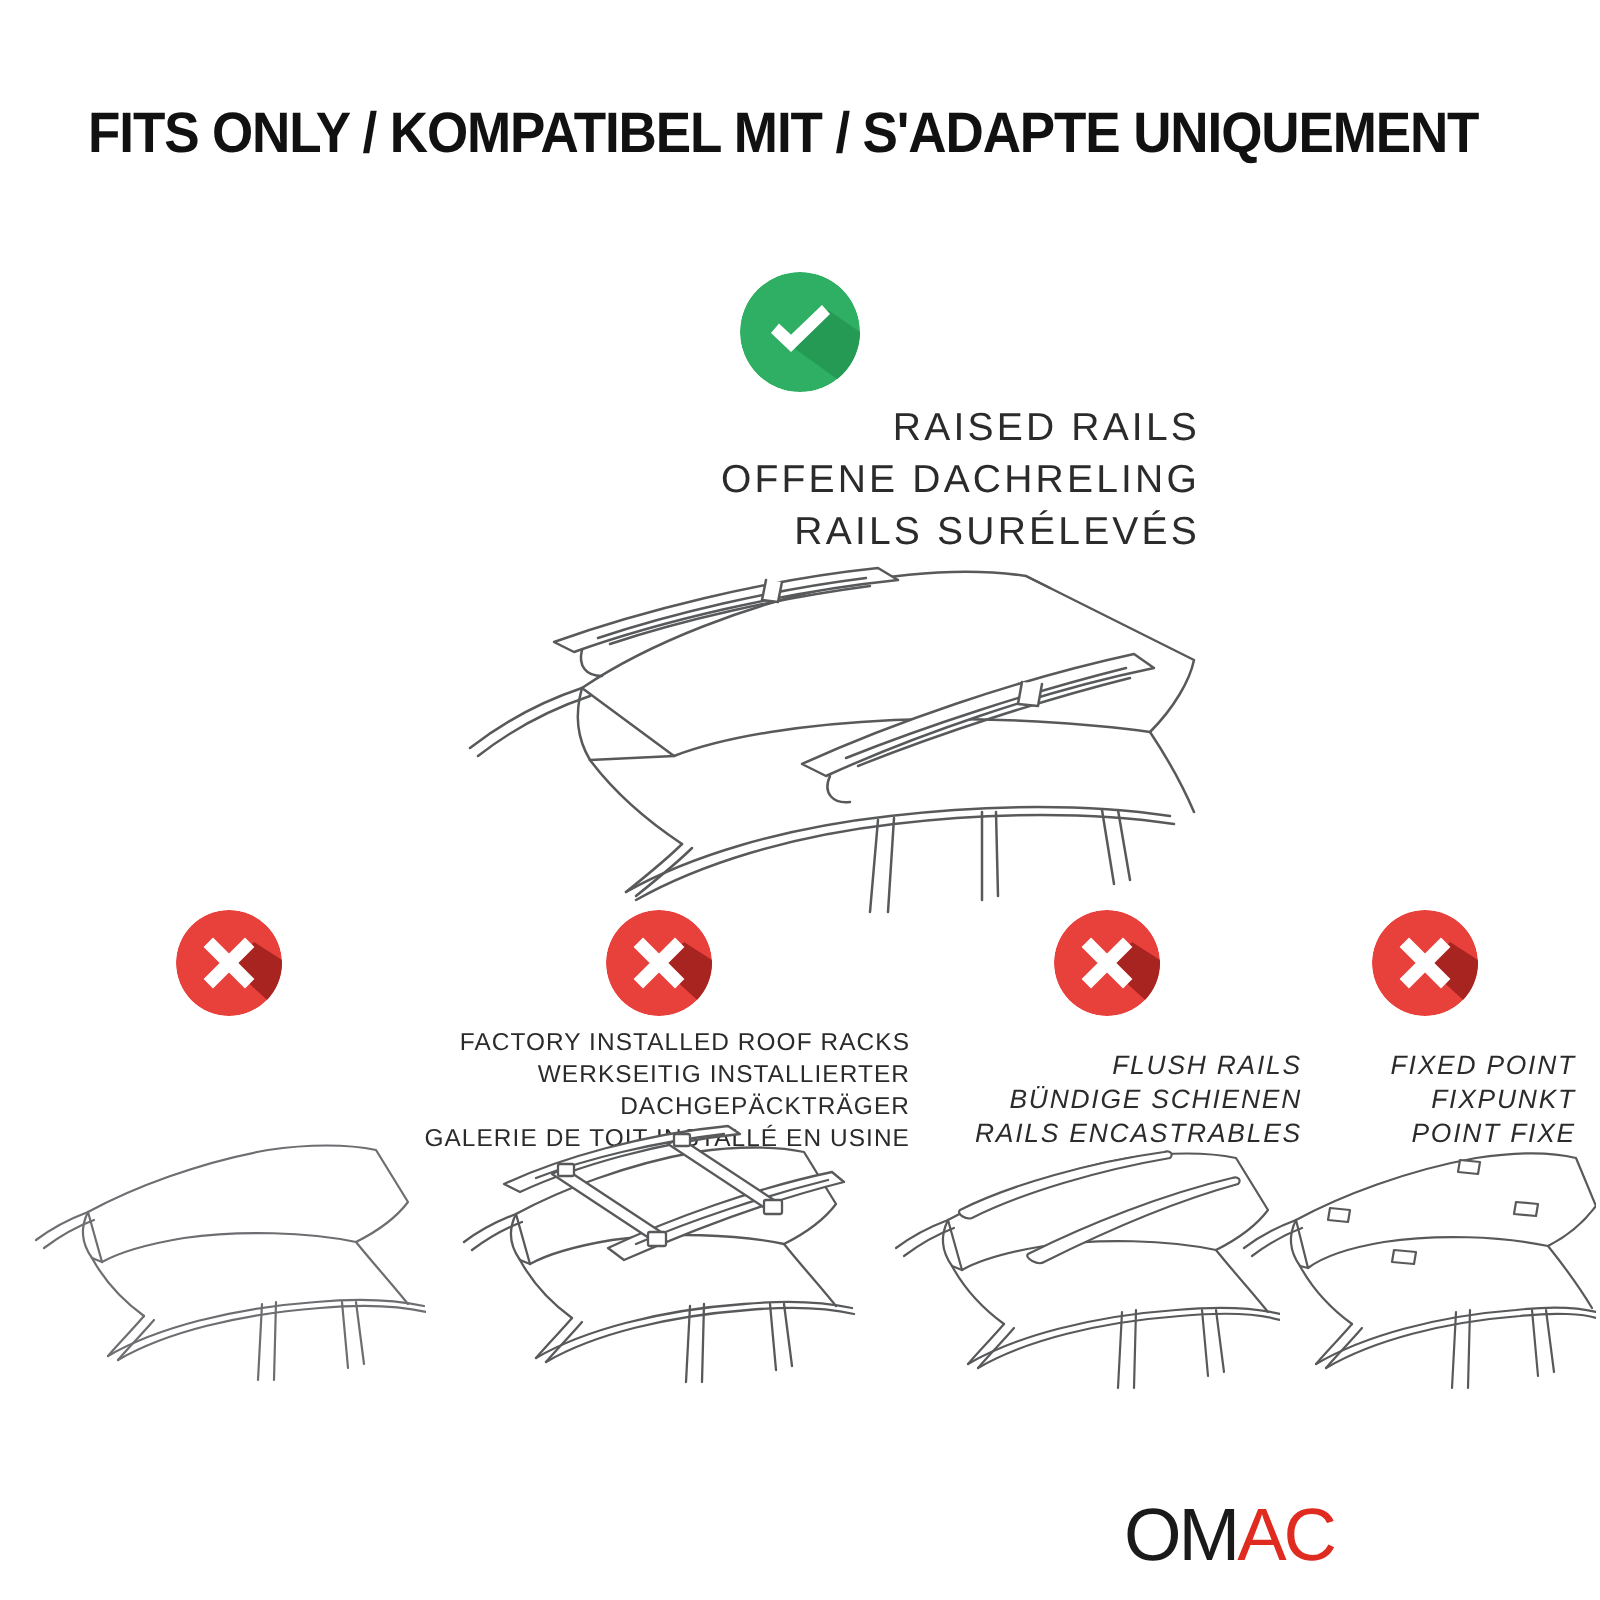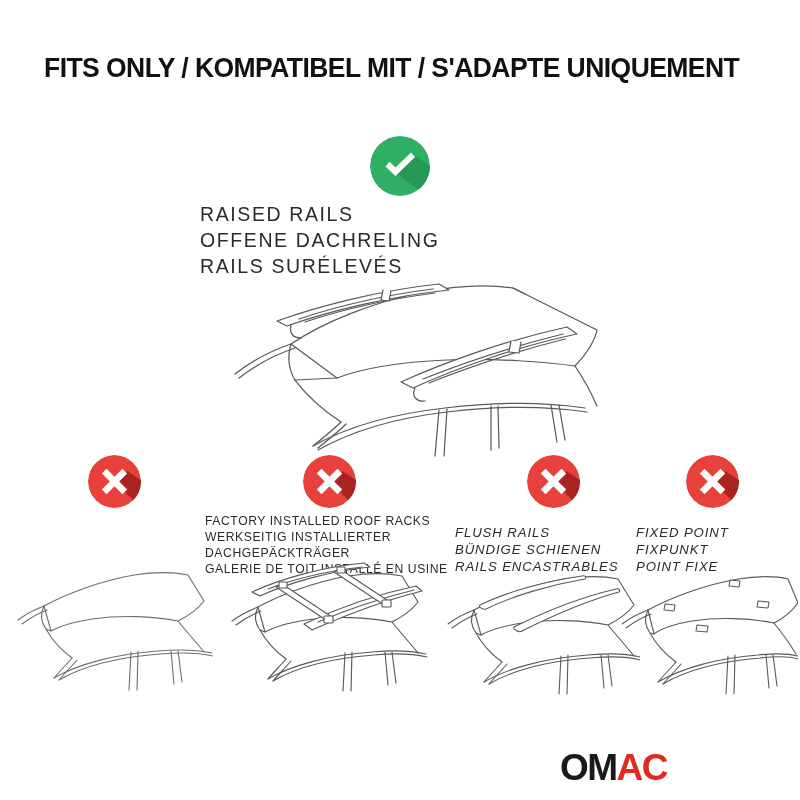"RAISED RAILS" .caption { text-align: left -> right }
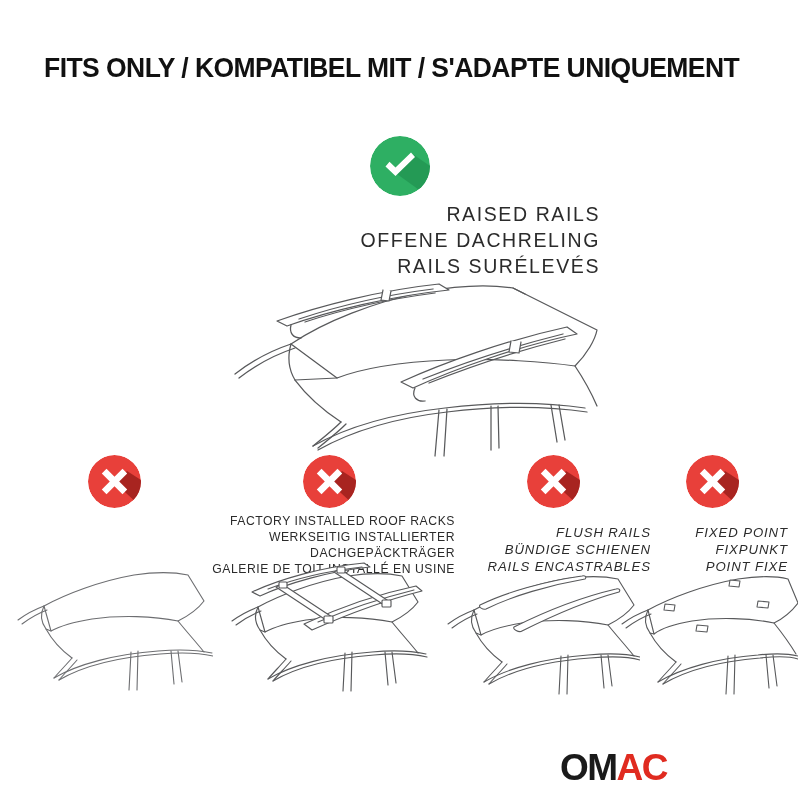"OMAC" .logo { font-weight: bold -> normal }
